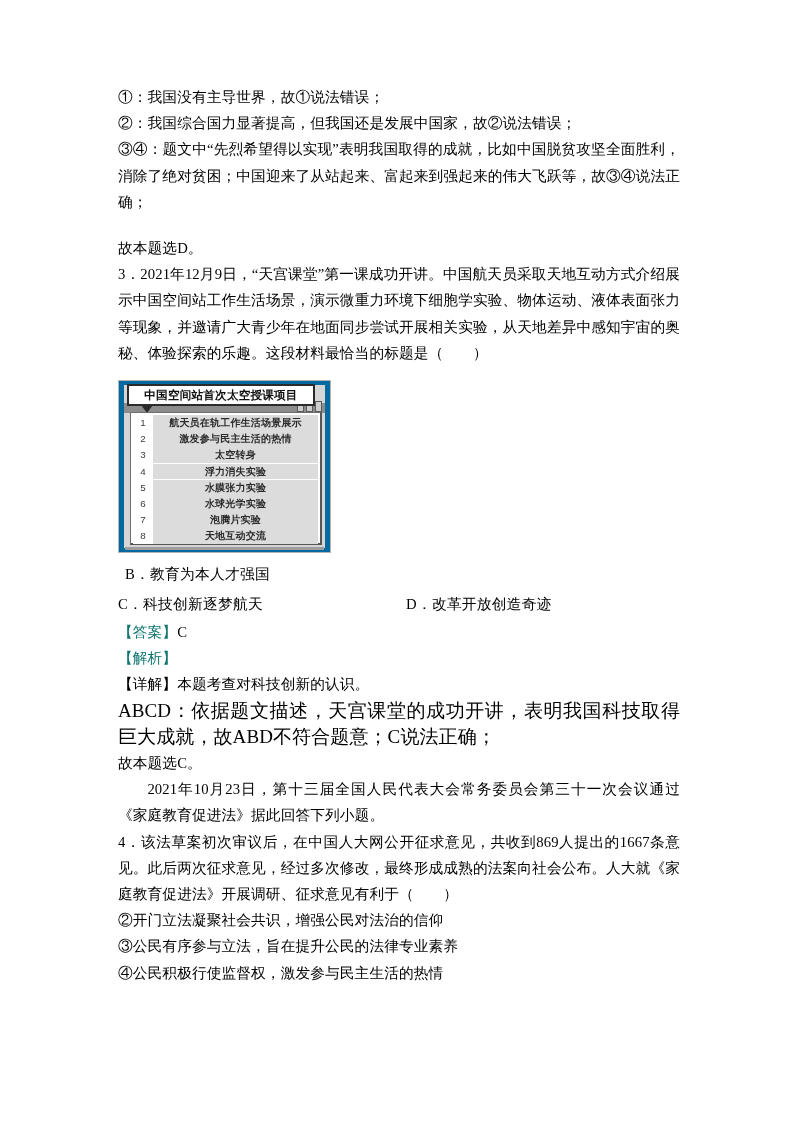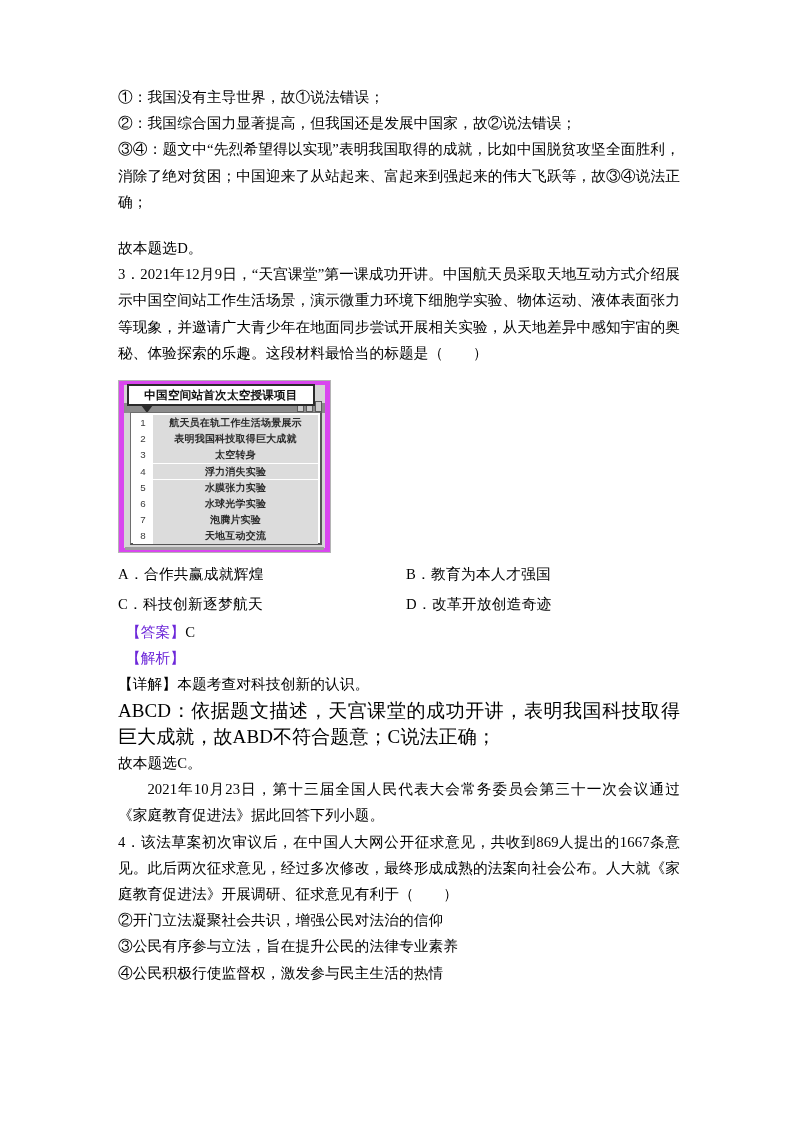"中国空间站首次太空授课项目" .figure { background: #d946ef -> #0369a1 }
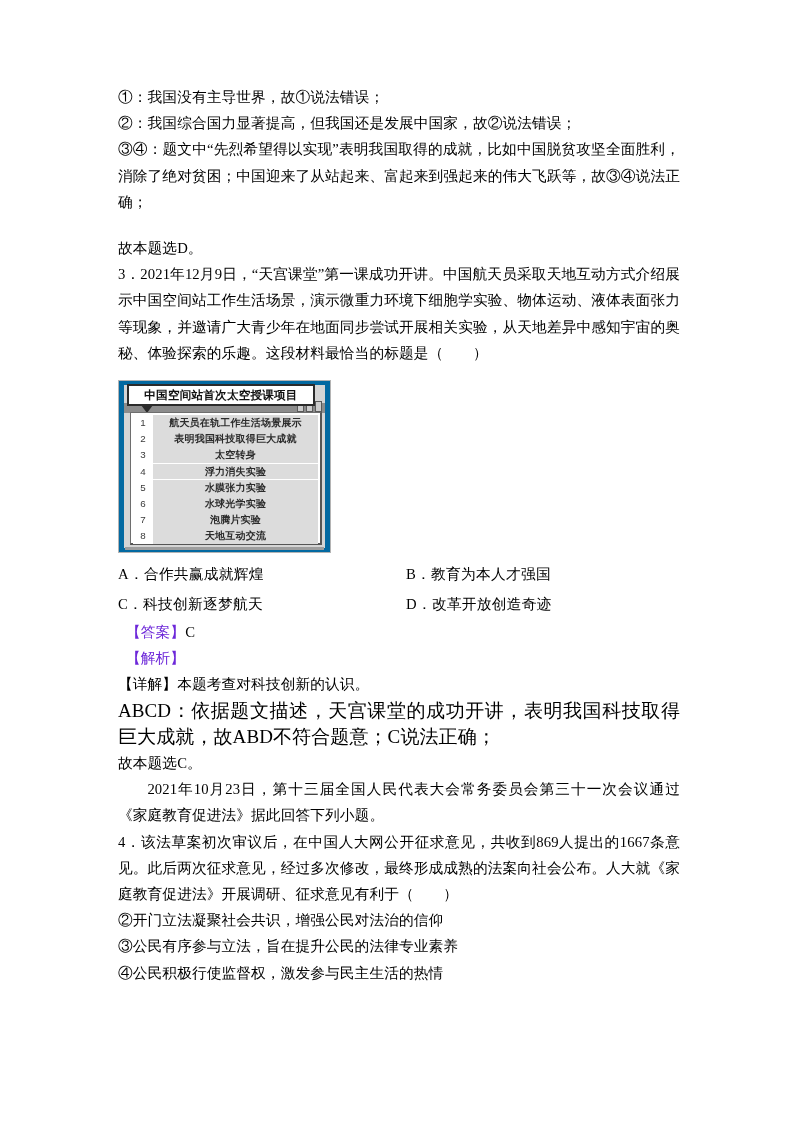"表明我国科技取得巨大成就" span.fig-item { text: 表明我国科技取得巨大成就 -> 激发参与民主生活的热情 }
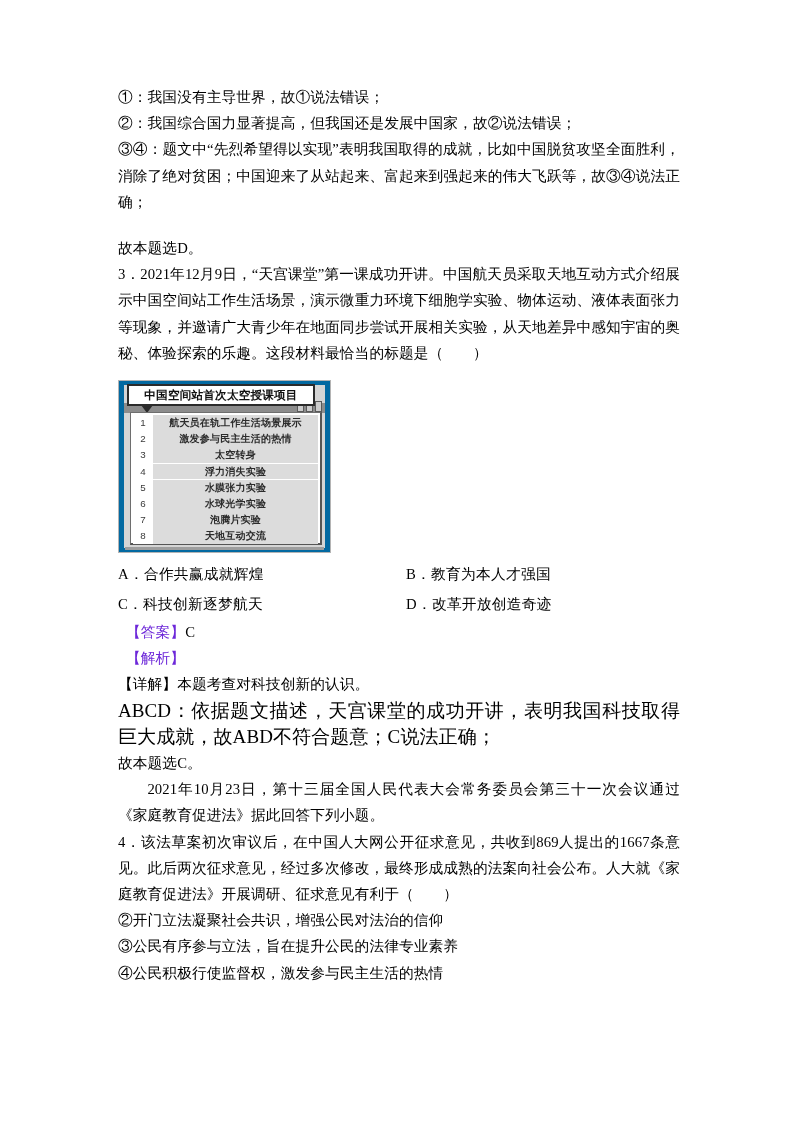"A．合作共赢成就辉煌" div.opt-cell { html: <div> <span>A．合作共赢成就辉煌</span> </div> -> none }
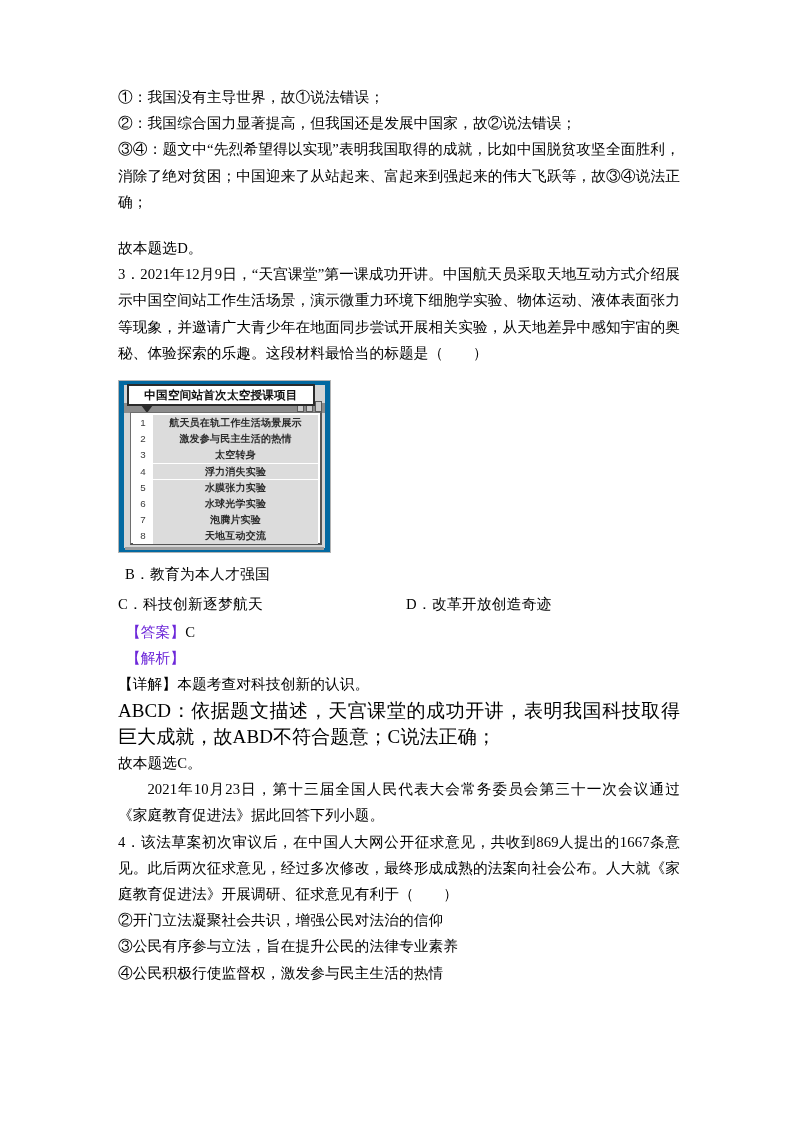"【答案】" .blue { color: #6d28d9 -> #0f766e; margin-left: 8px -> none }
